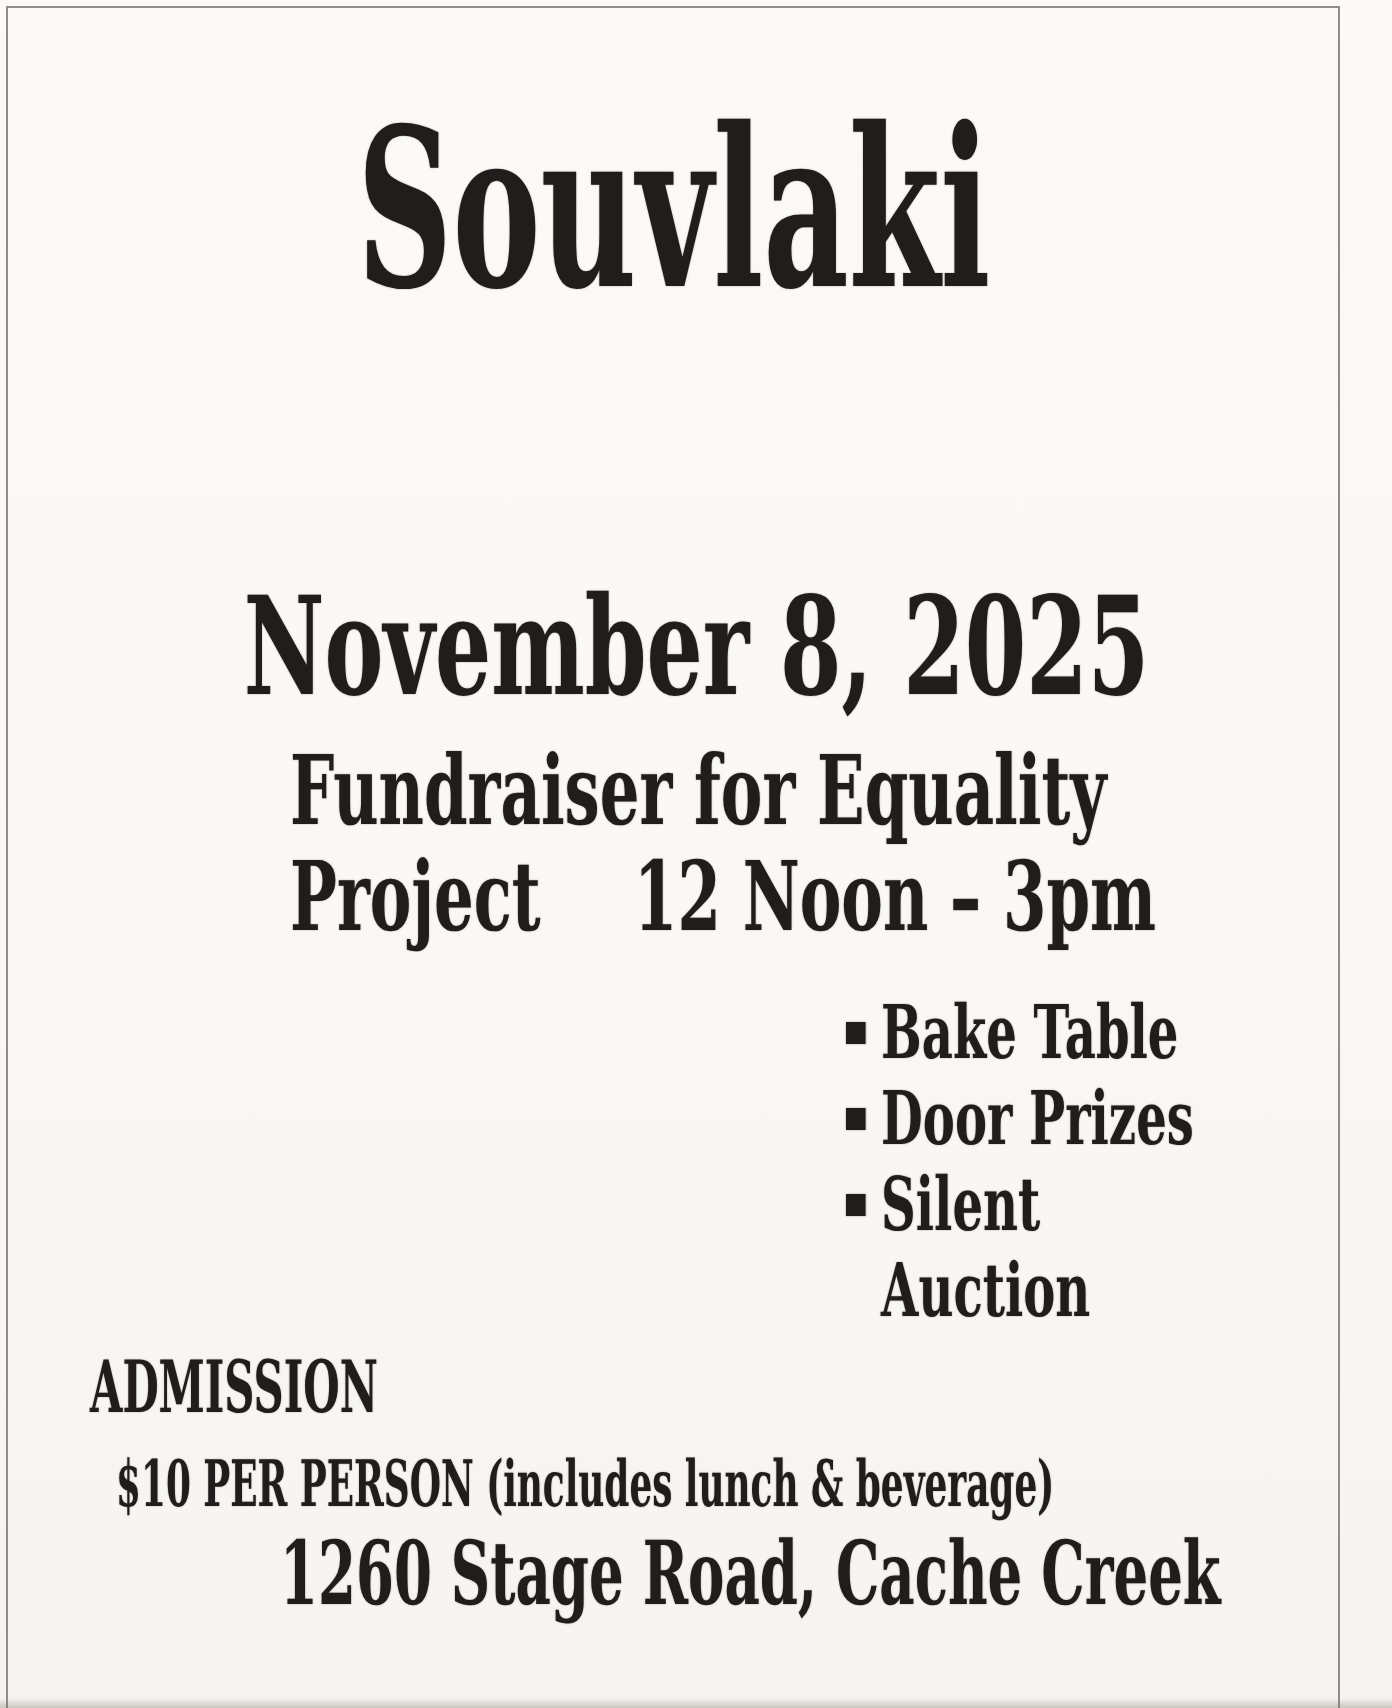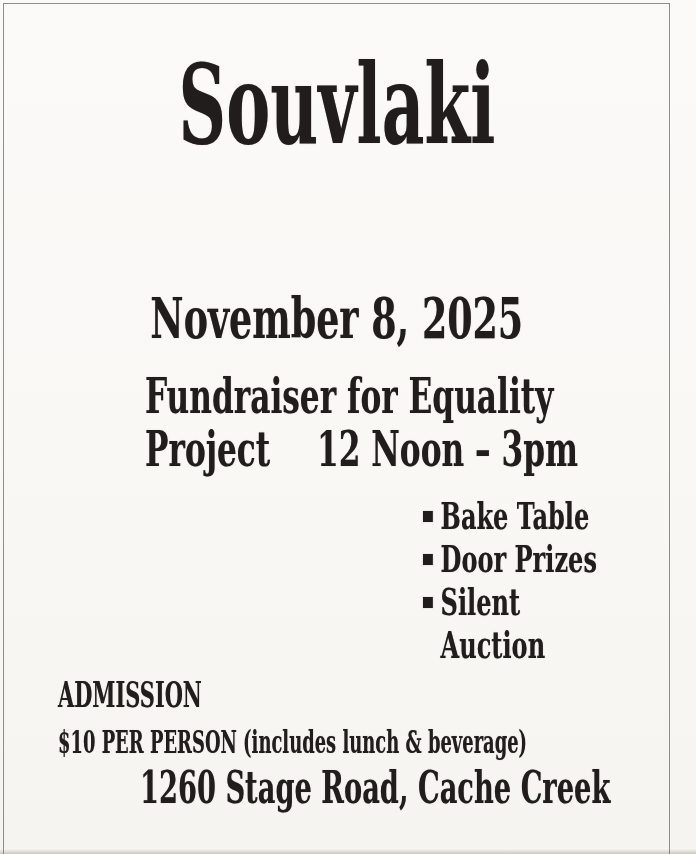"November 8, 2025" .date-line { font-size: 56px -> 68px }
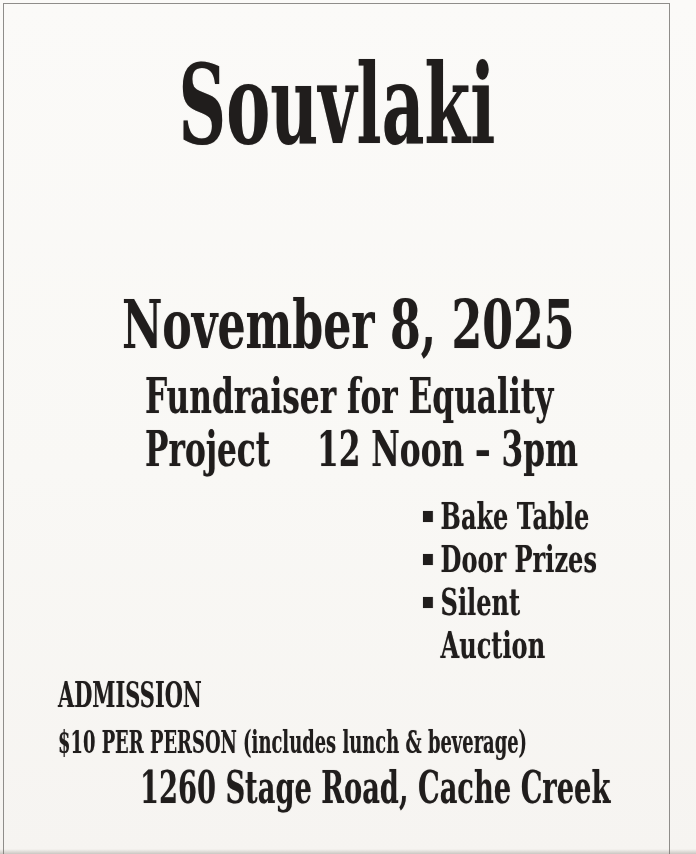"ADMISSION" div.abs { left: 58px -> 45px }
